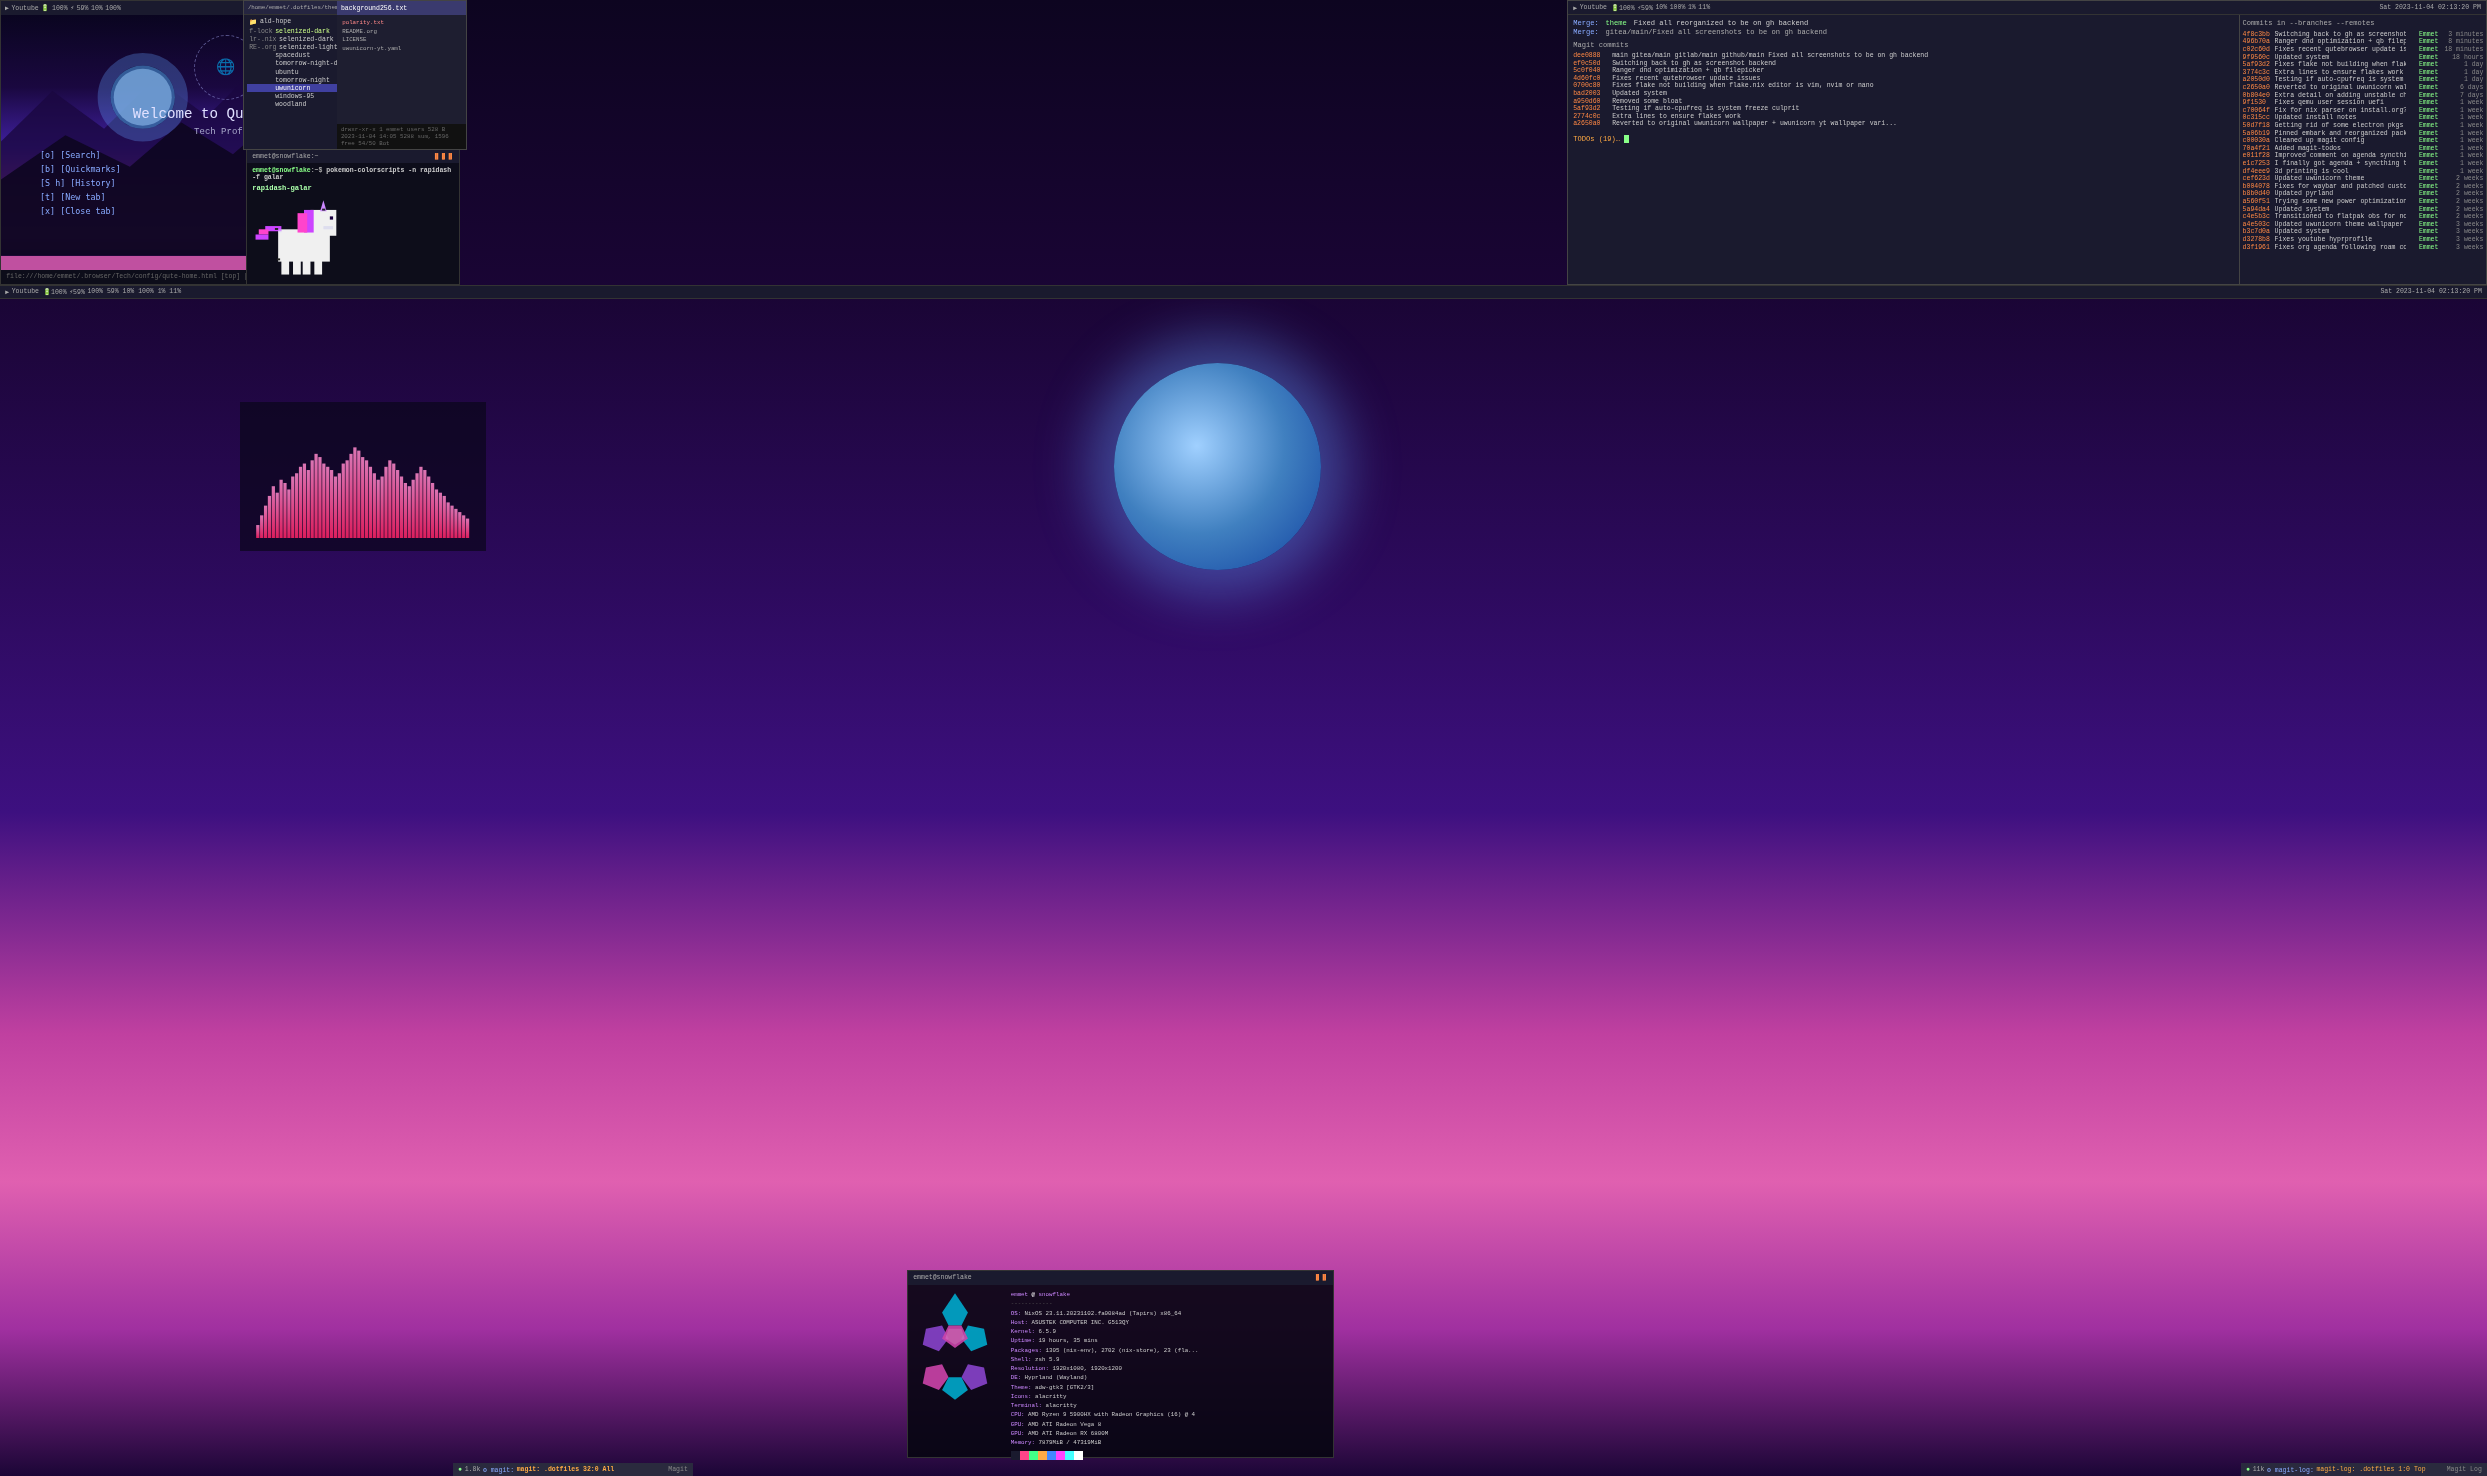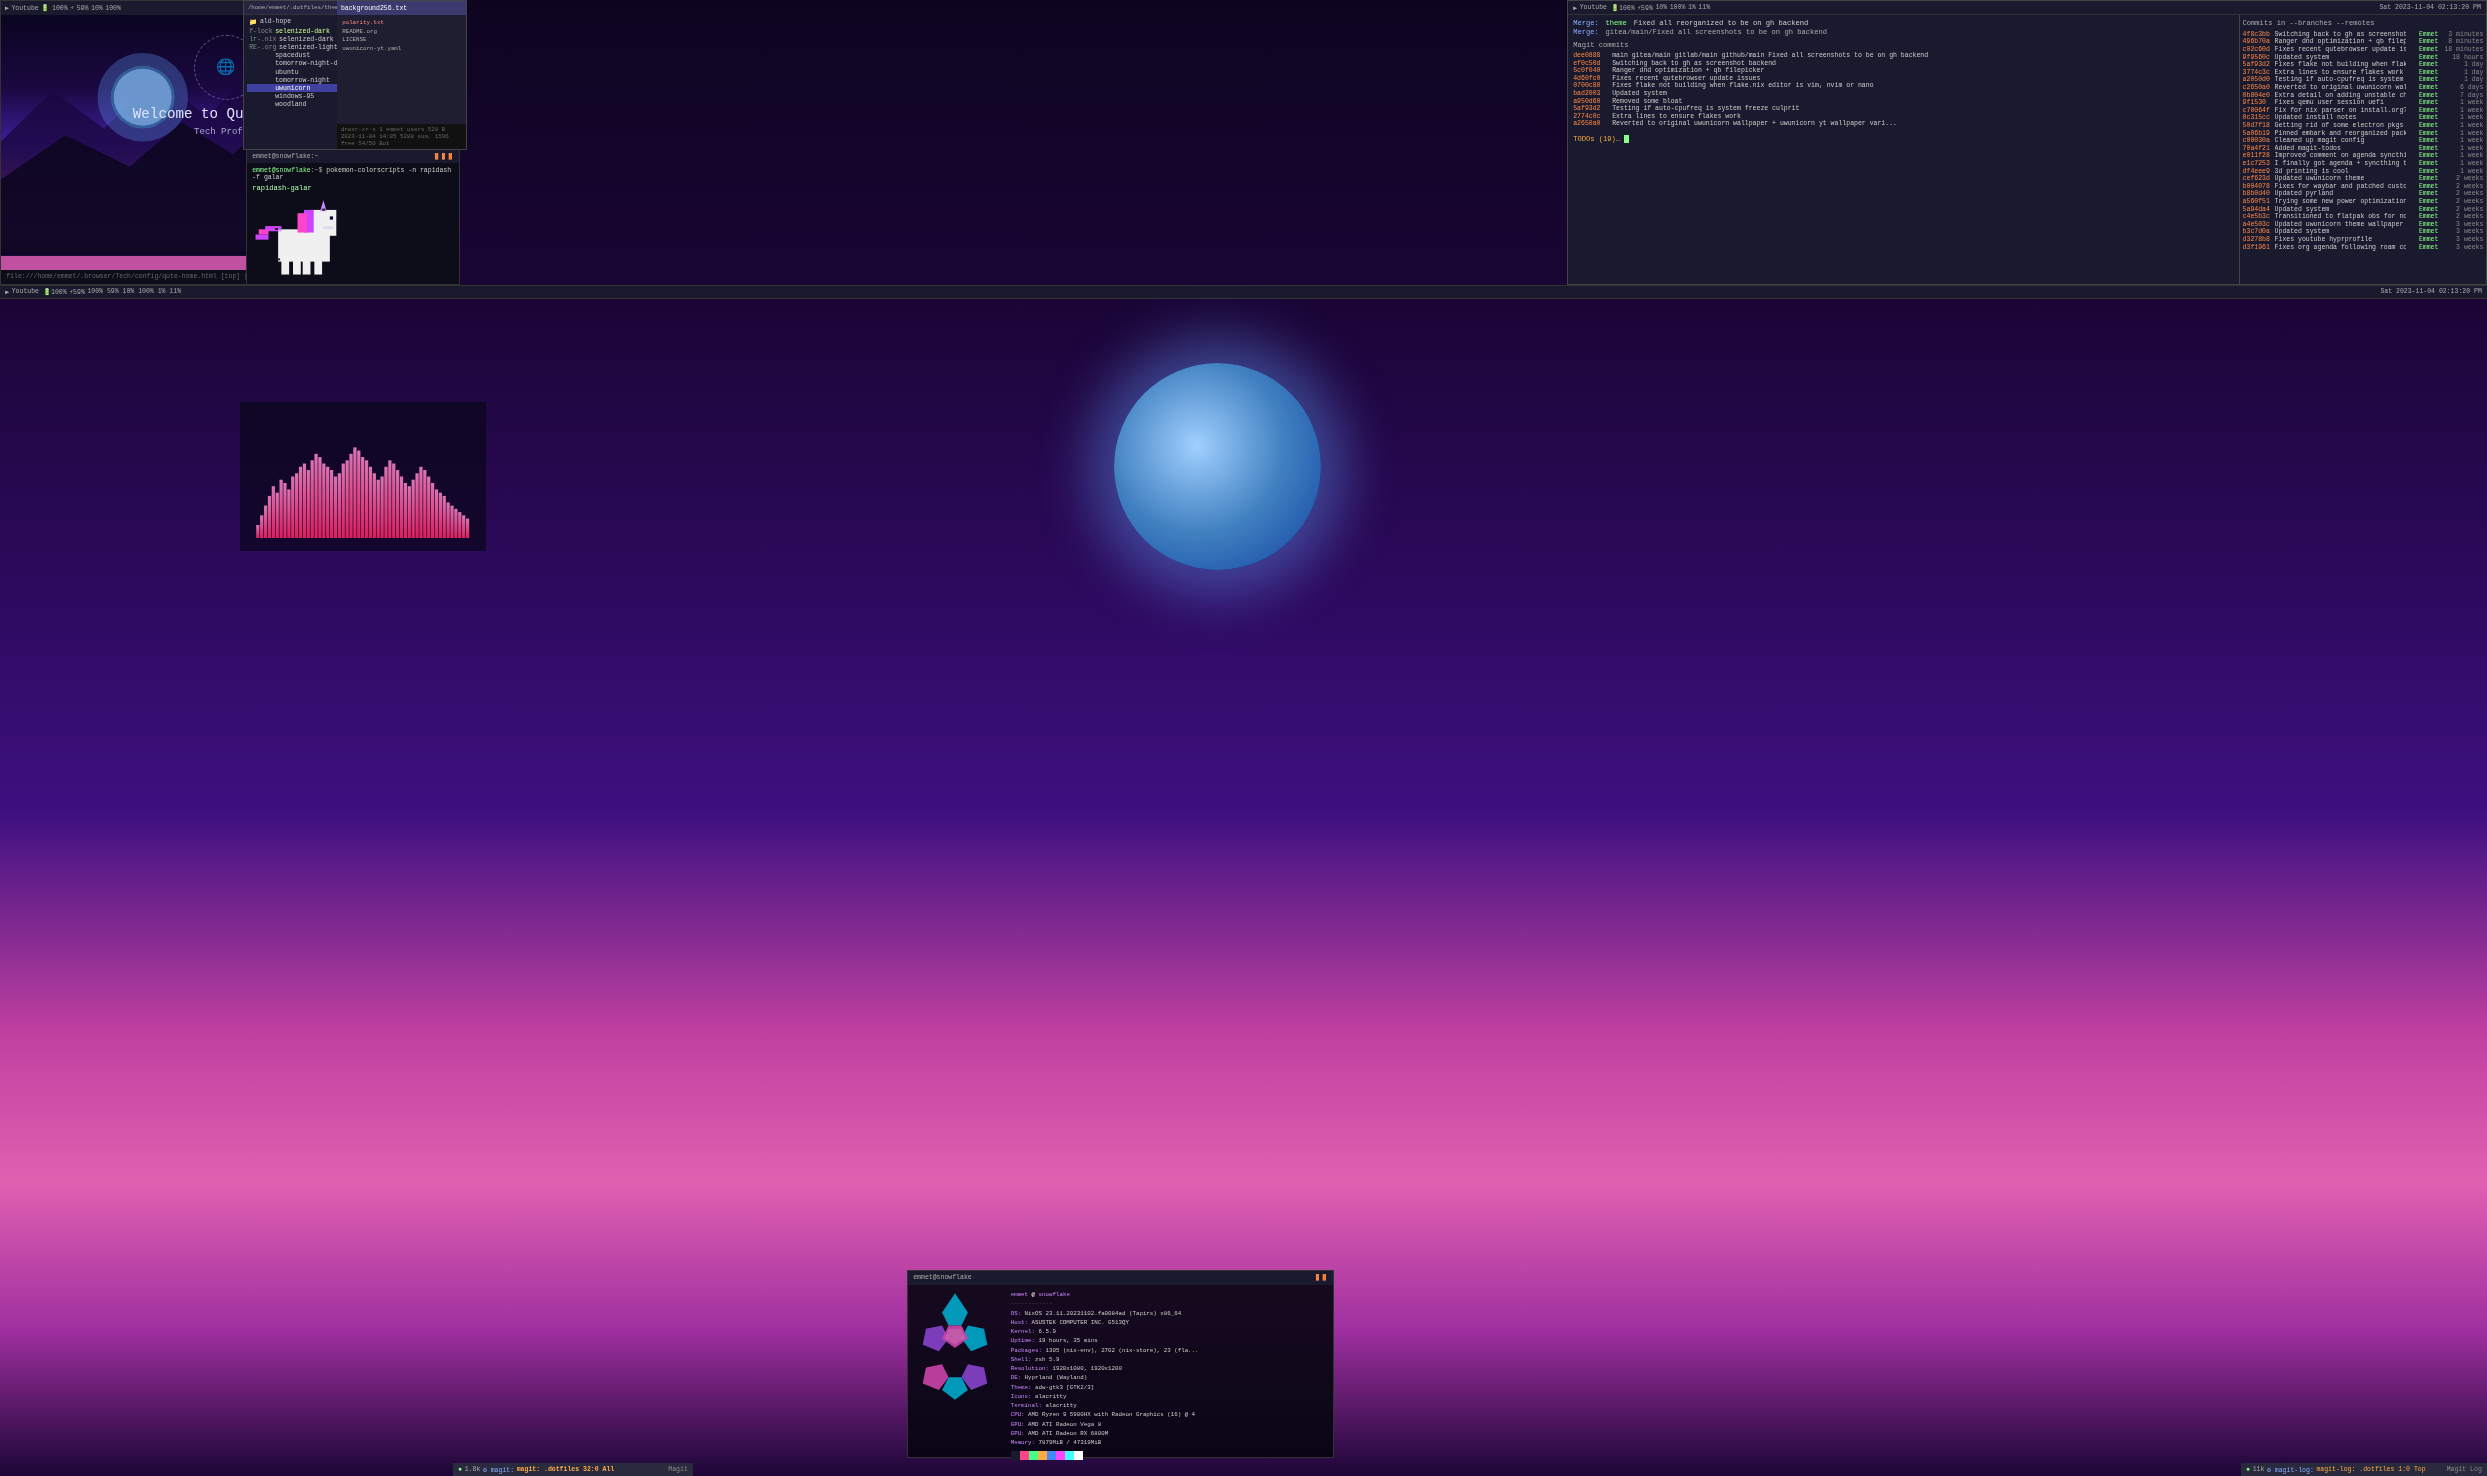"[o] [Search]" div { html: none -> <div> <div>[o] [Search]</div> <div>[b] [Quickmarks]</div> <div>[S h] [History]</div> <div>[t] [New tab]</div> <div>[x] [Close tab]</div> </div> }
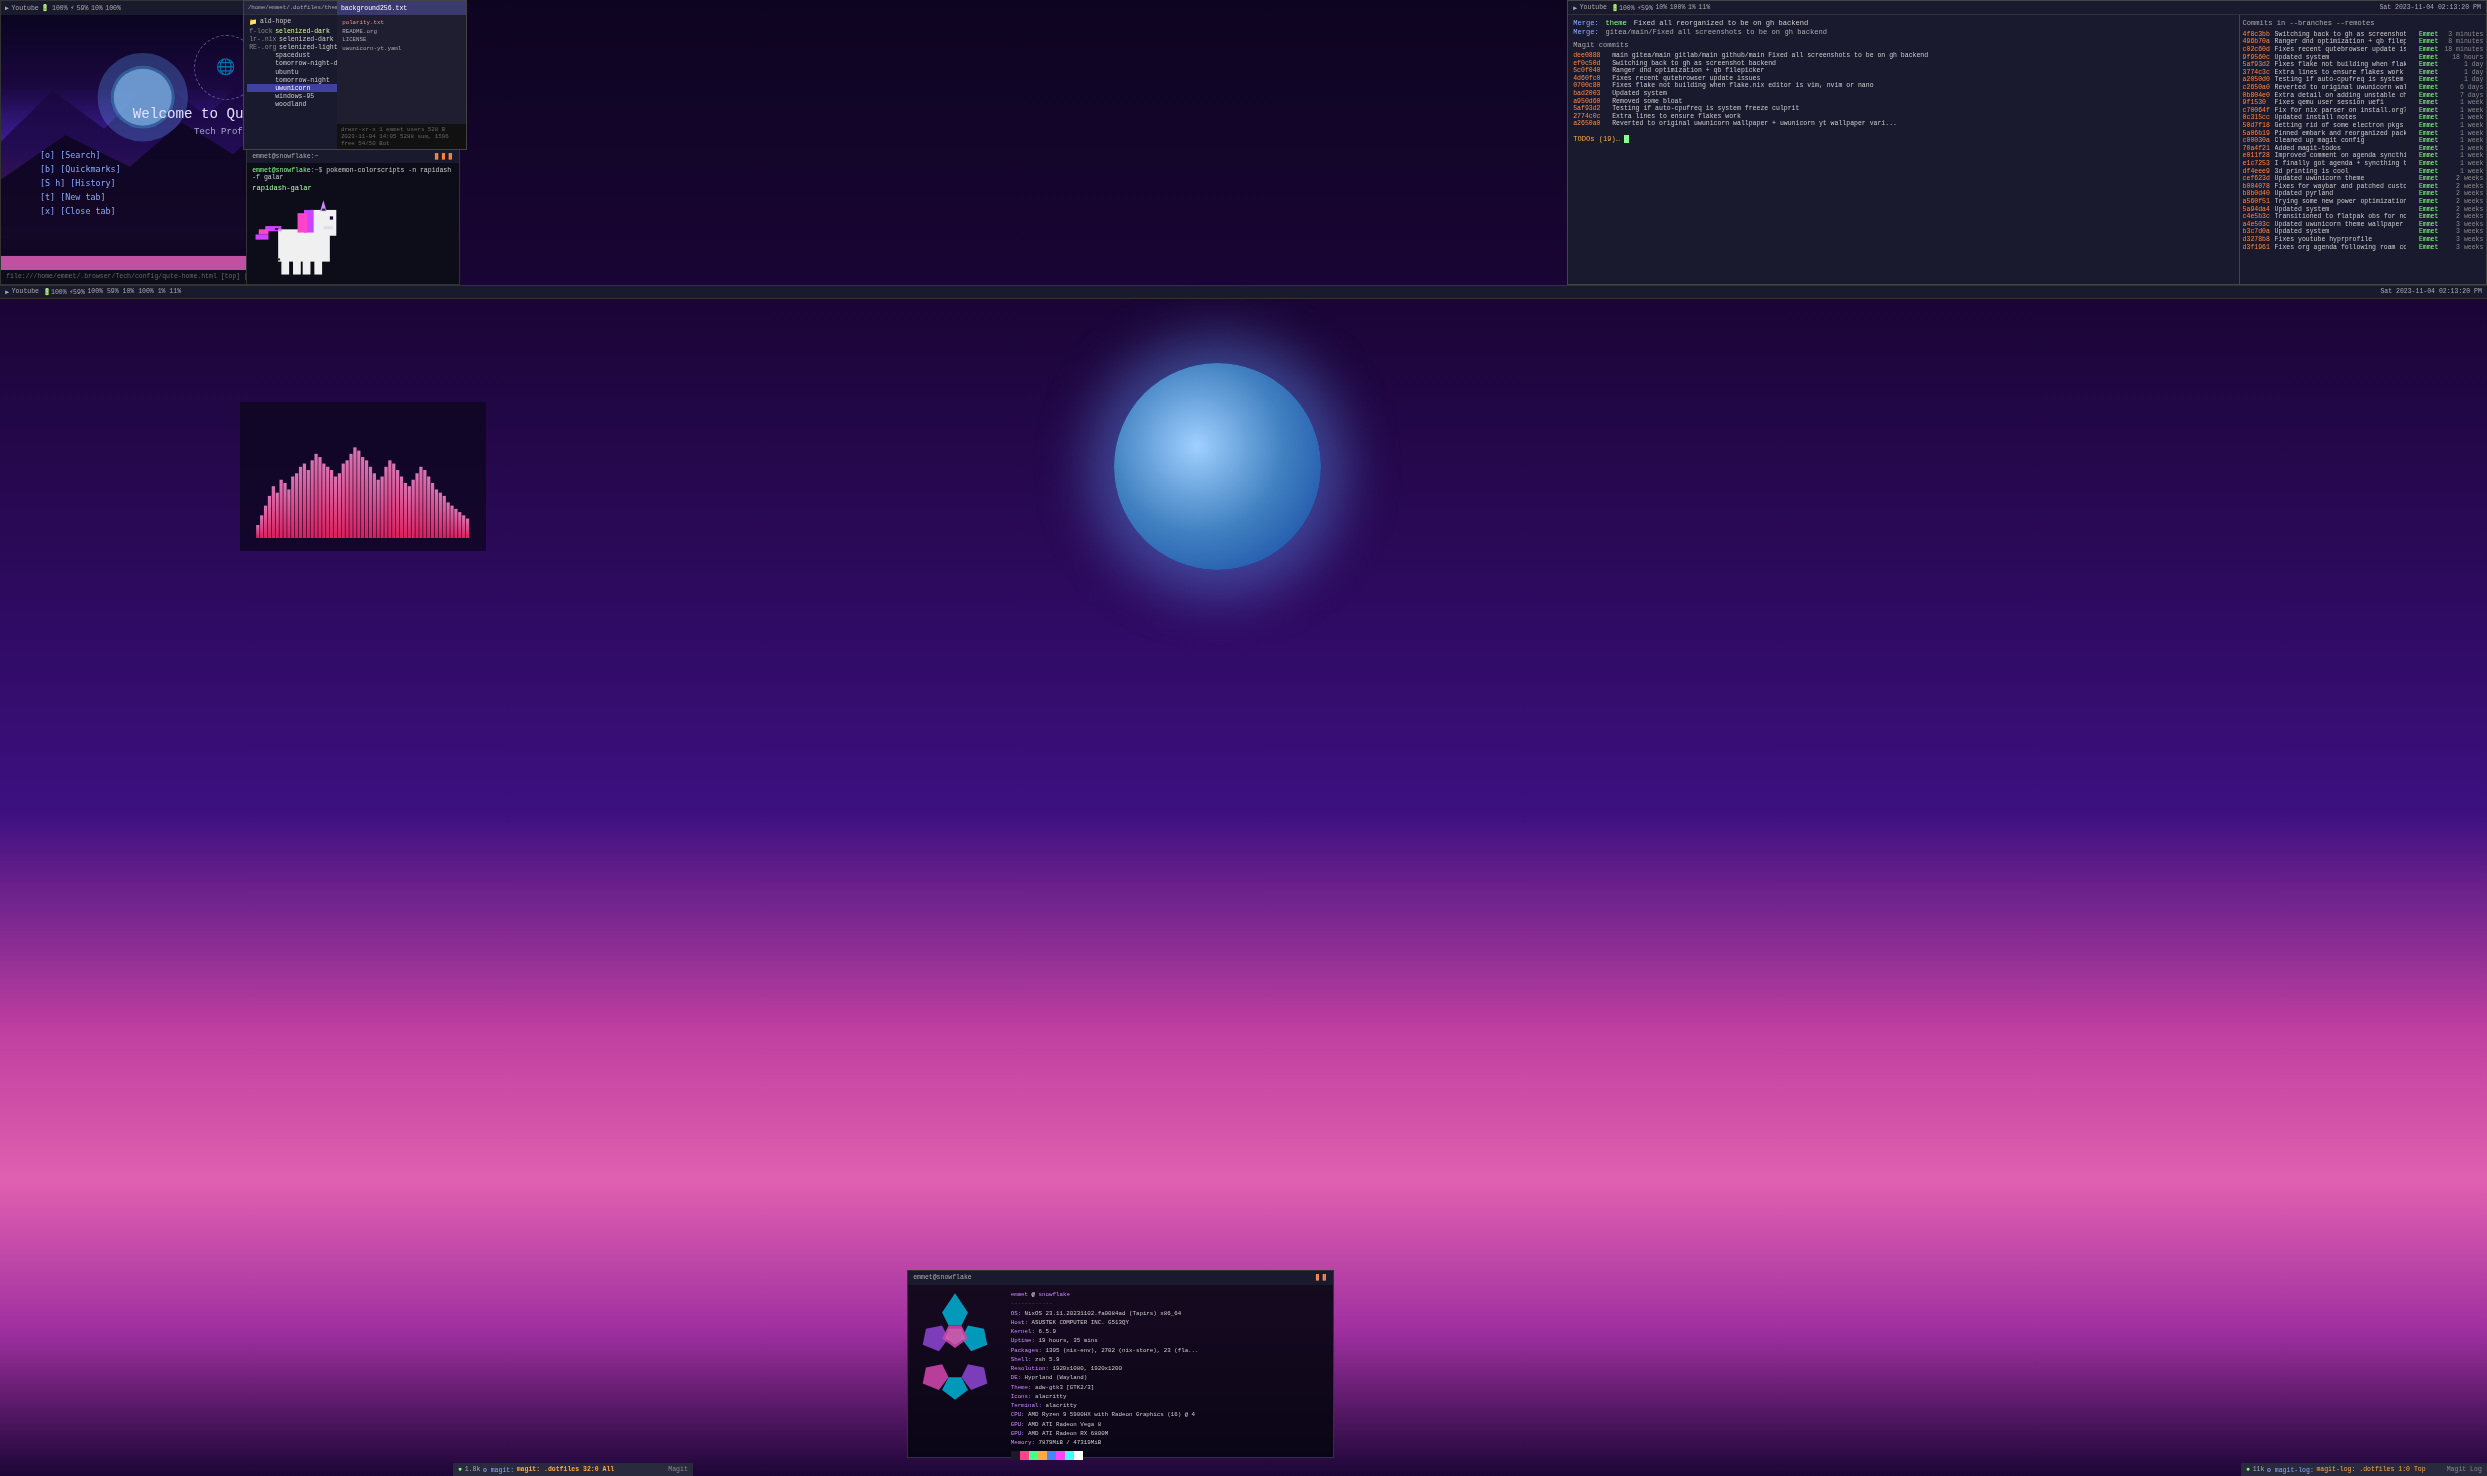"rapidash-galar" .terminal-content { font-weight: none -> bold }
